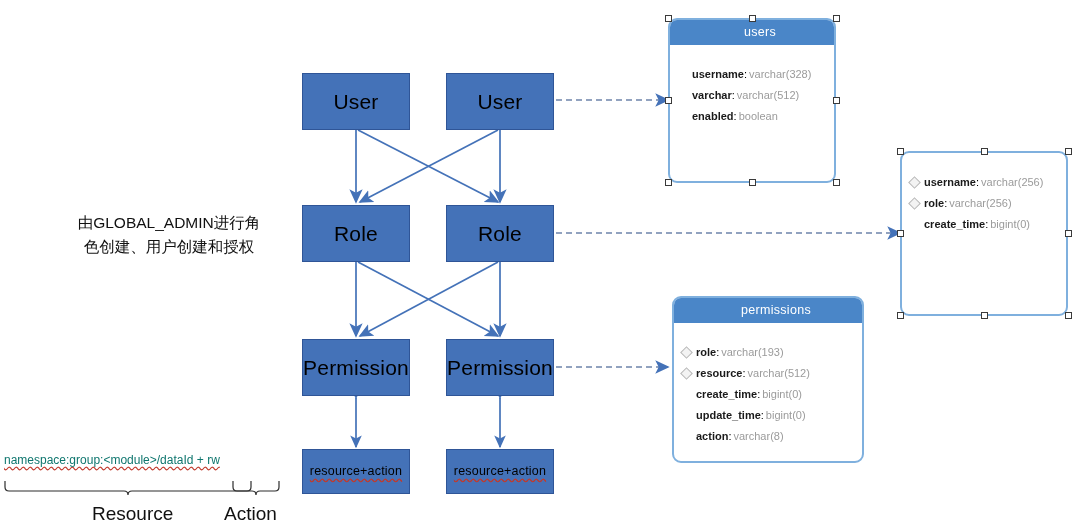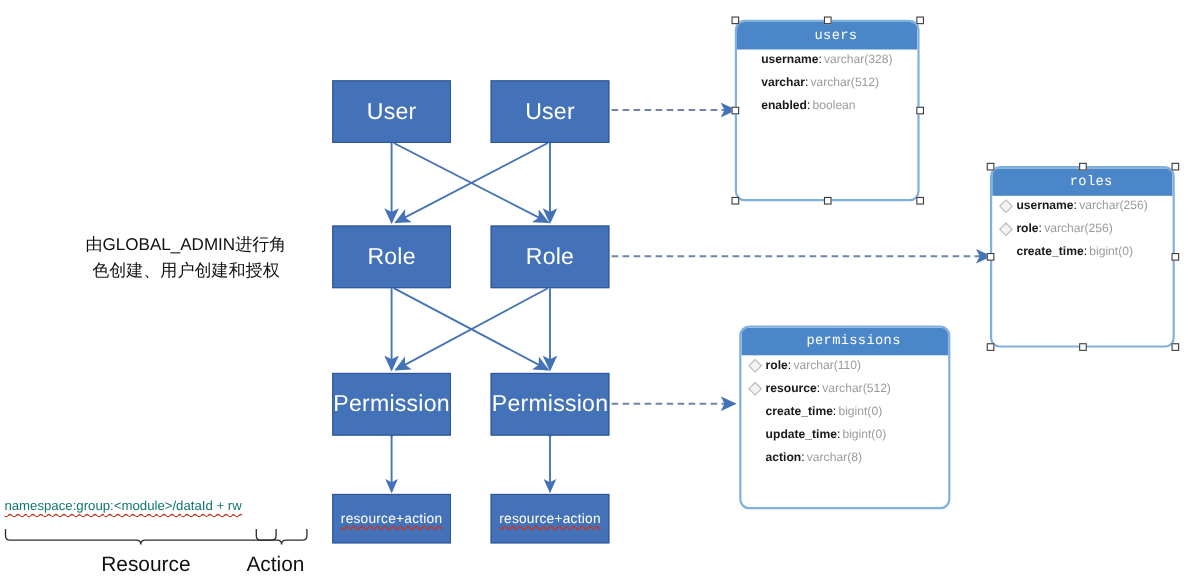"users" .ertable .thead { font-family: Liberation Mono, monospace -> none }
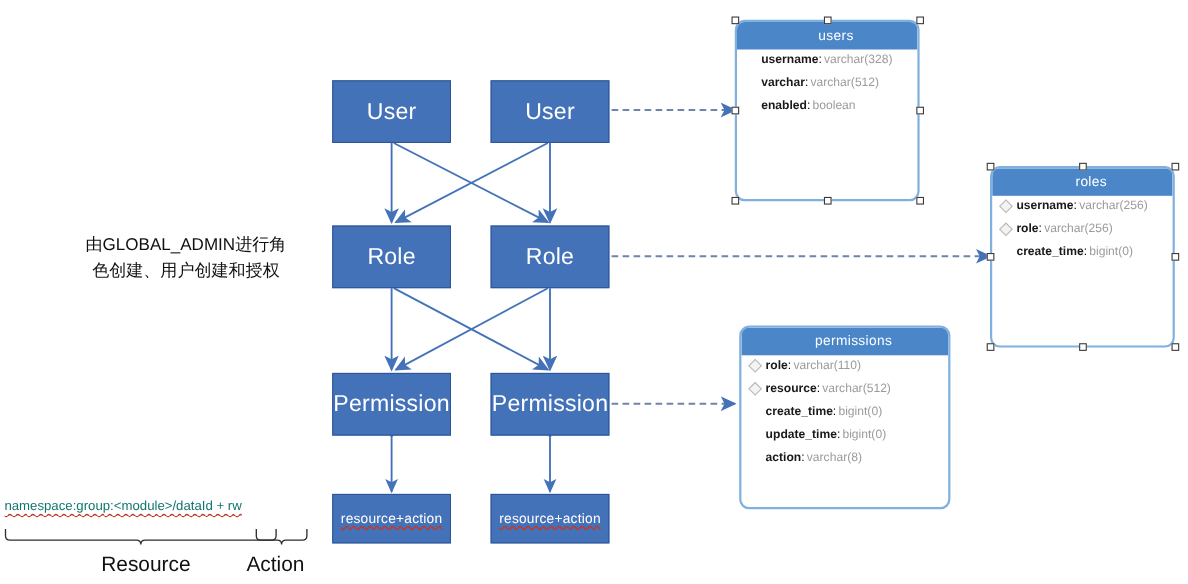"username" .ertable .tbody { padding: 4px 6px 6px 8px -> 24px 6px 6px 8px }
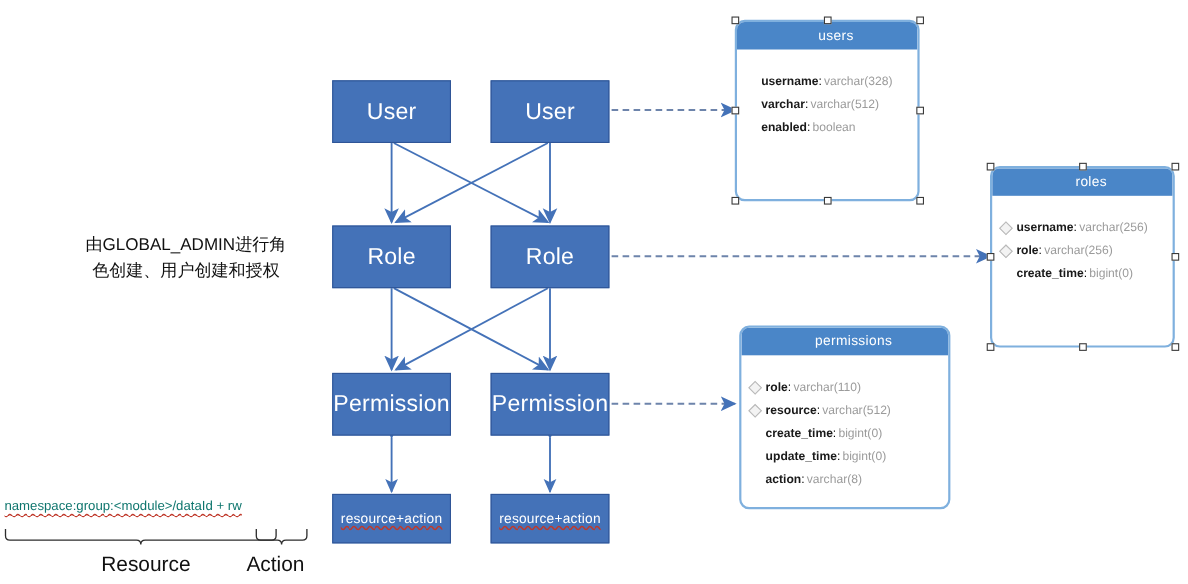"User" .flowbox .lbl { color: #ffffff -> #000000 }
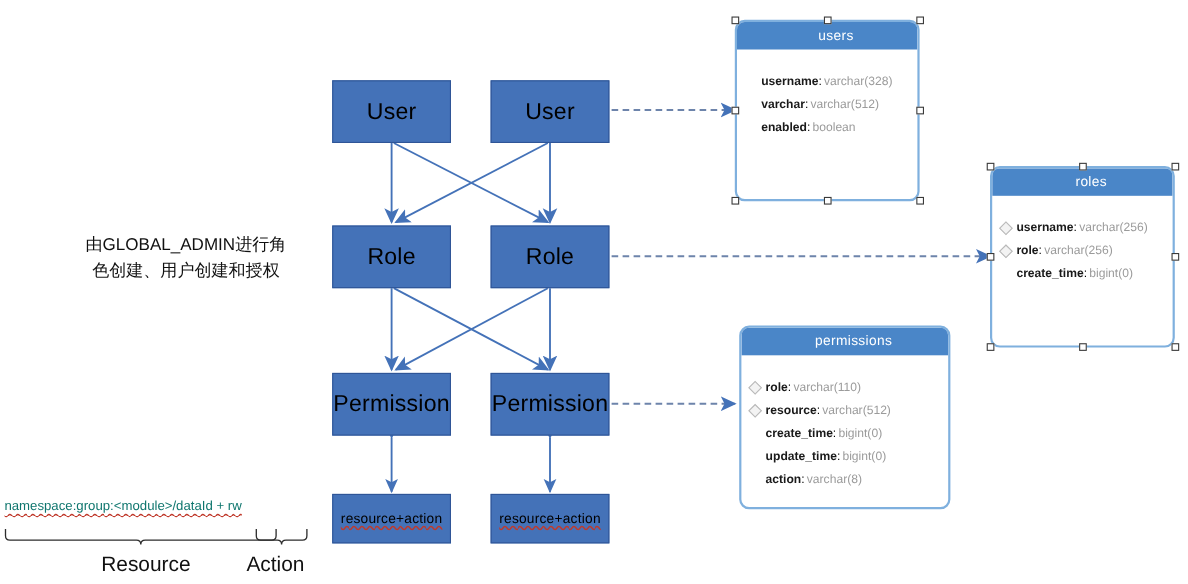"roles" div.thead { html: <div>roles</div> -> none }
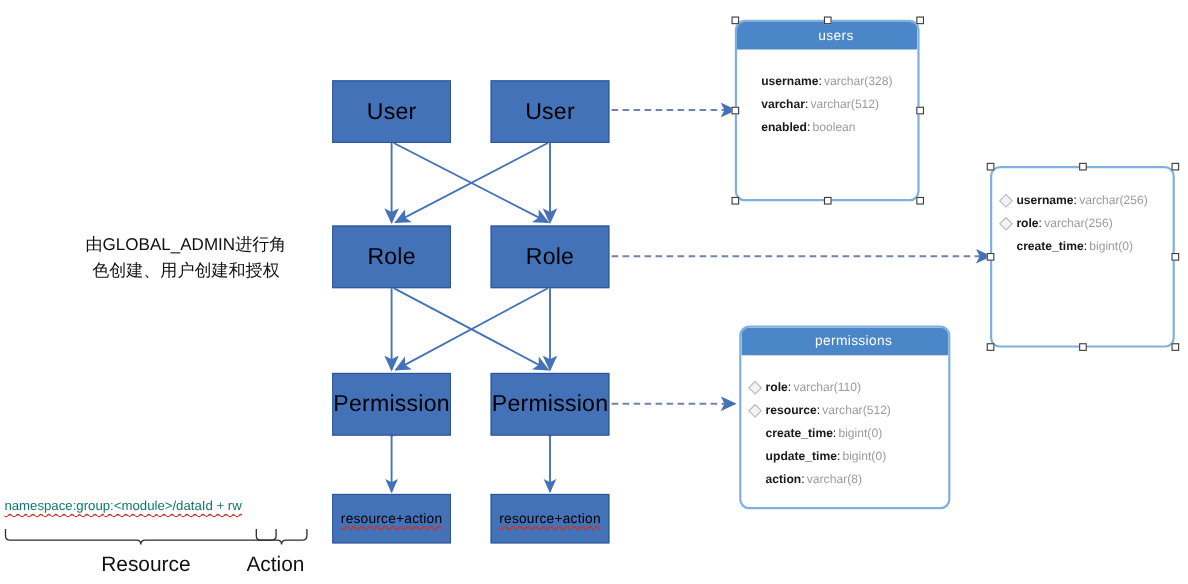"varchar(110)" span.ftype { text: 110 -> 193 }
